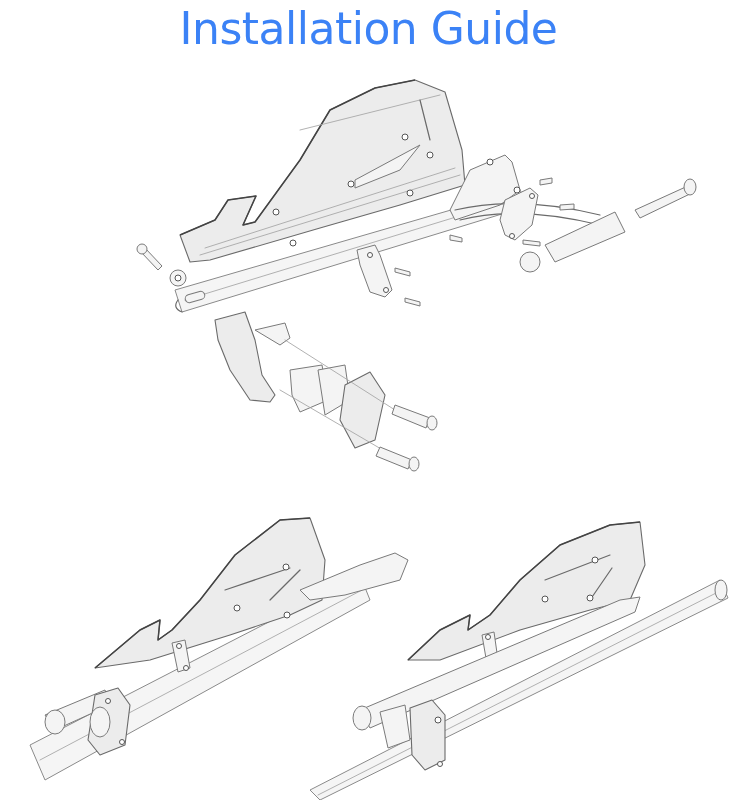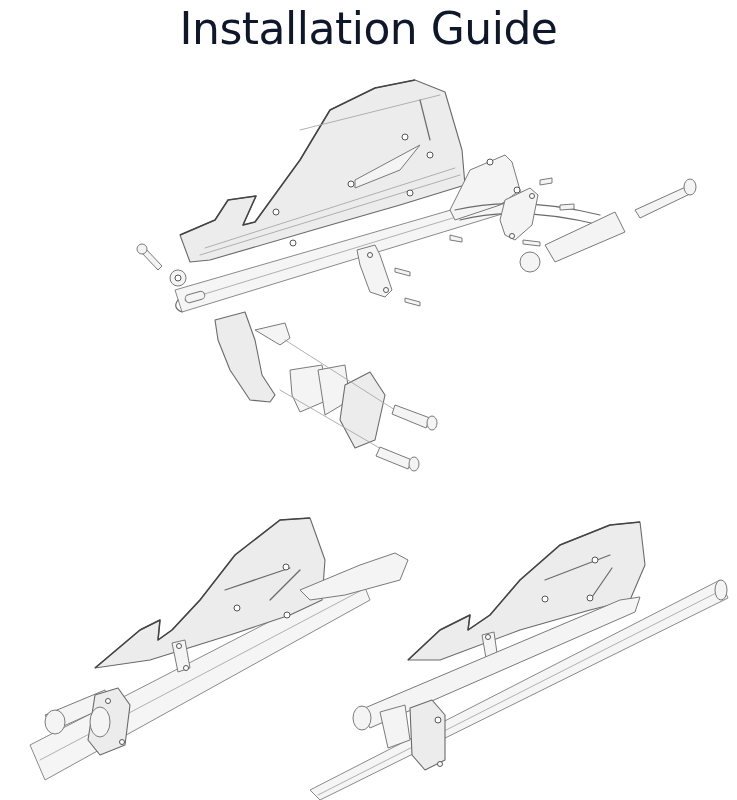"Installation Guide" .title { color: #0f172a -> #3b82f6 }
